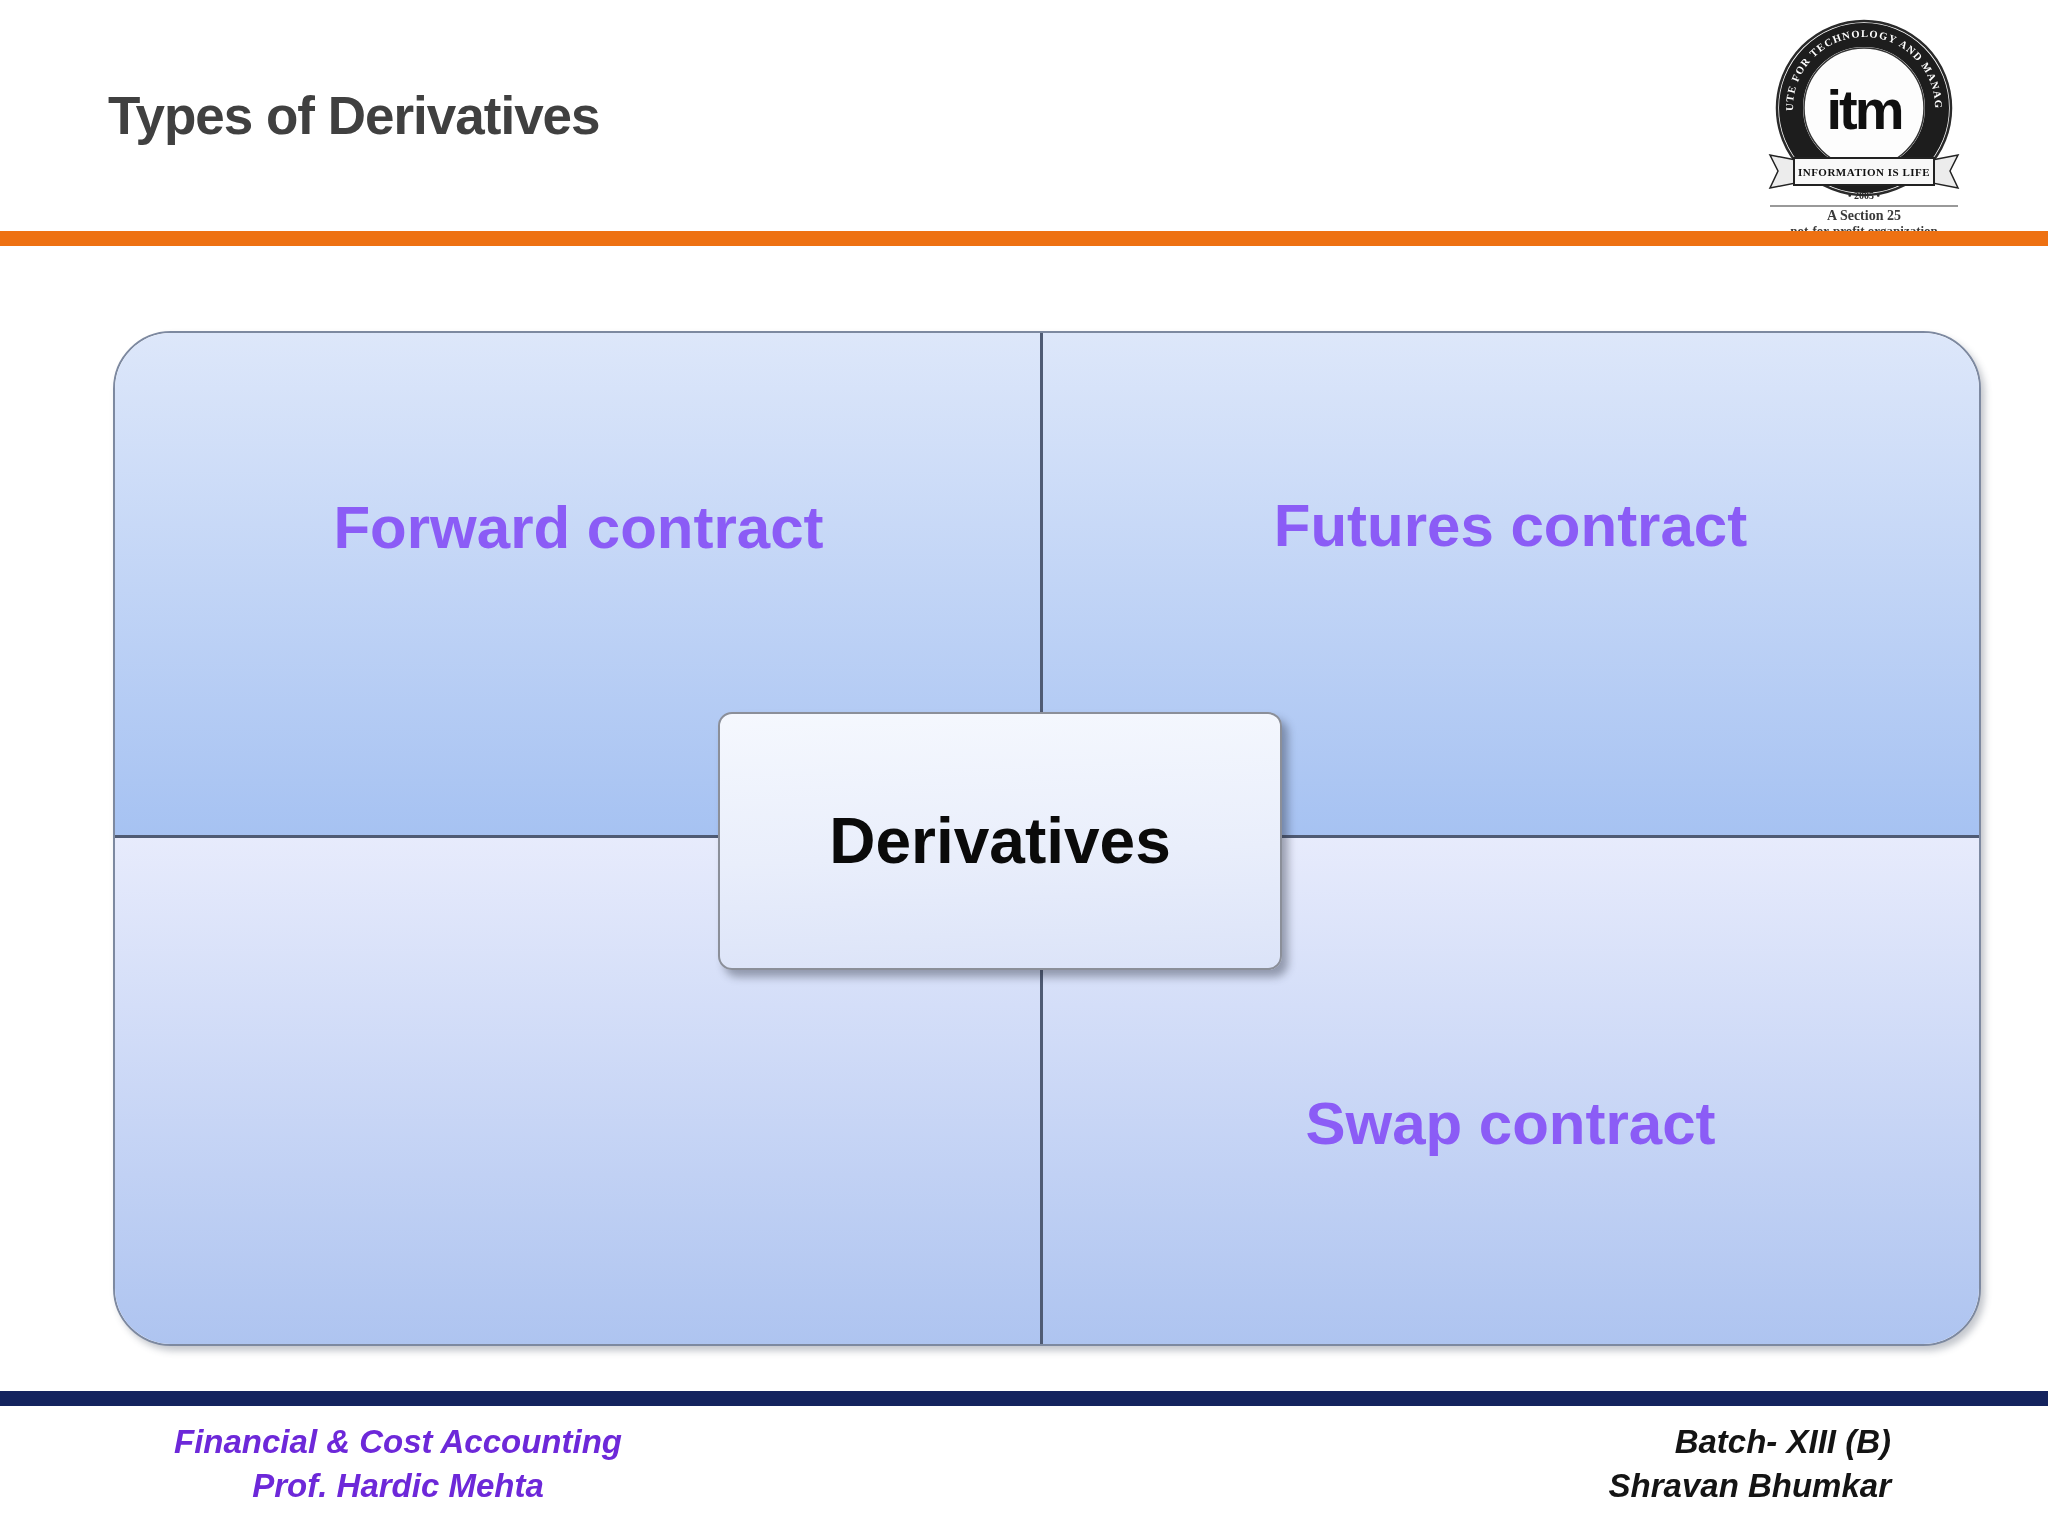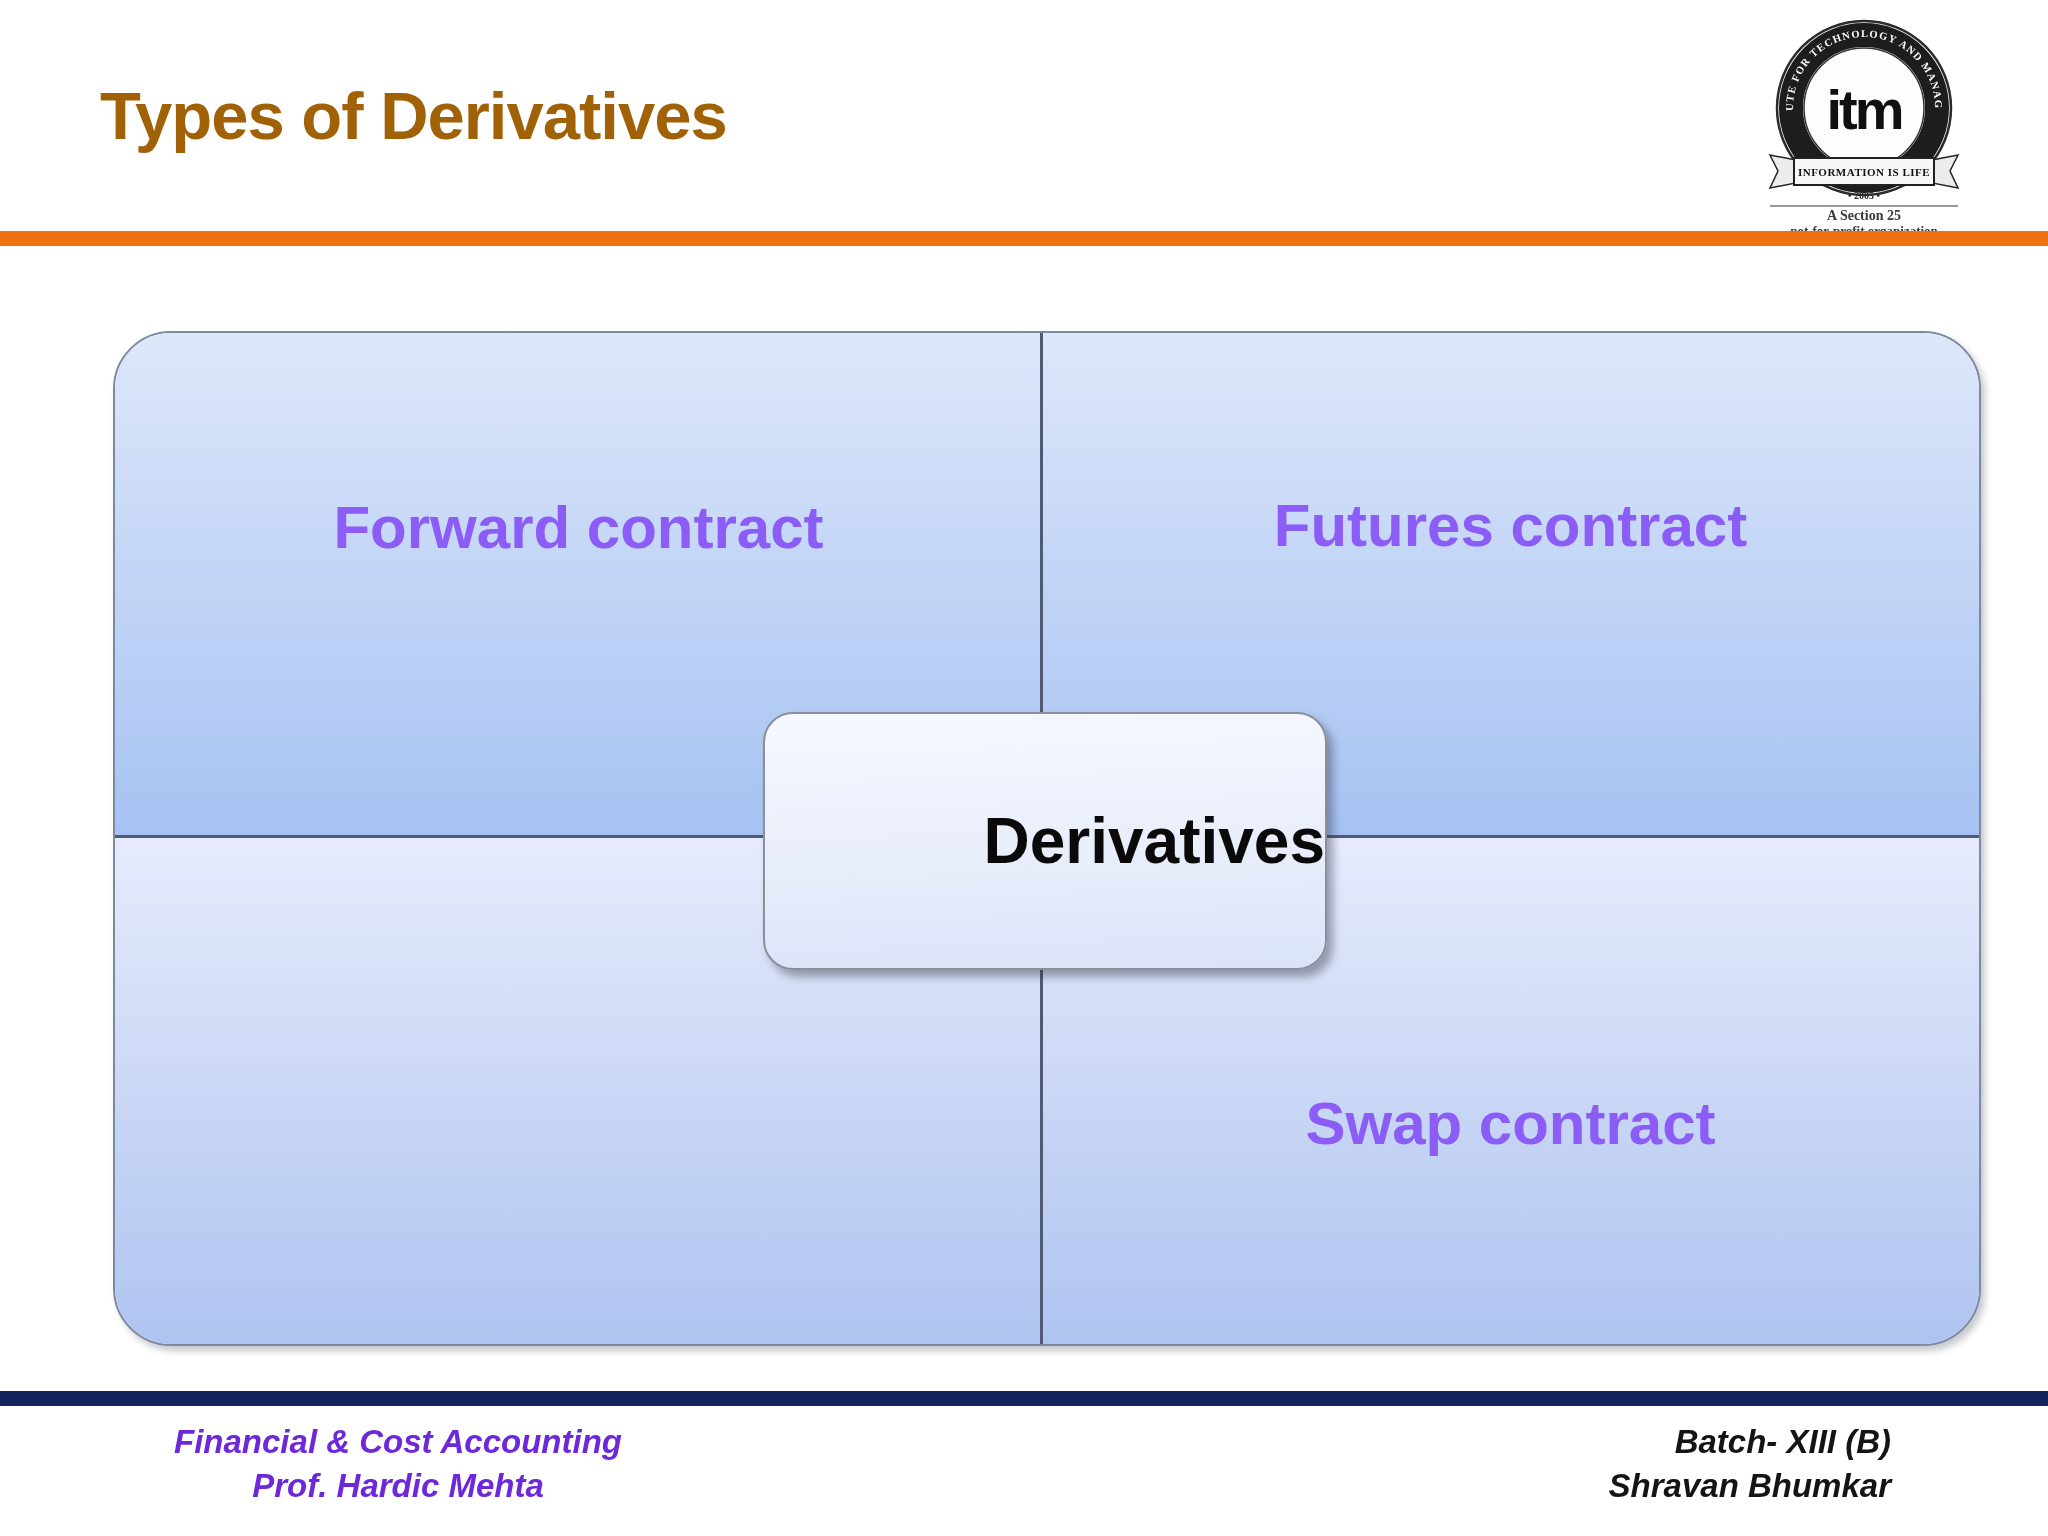"Types of Derivatives" .title { color: #a16207 -> #404040; font-size: 67px -> 53px; left: 100px -> 108px }
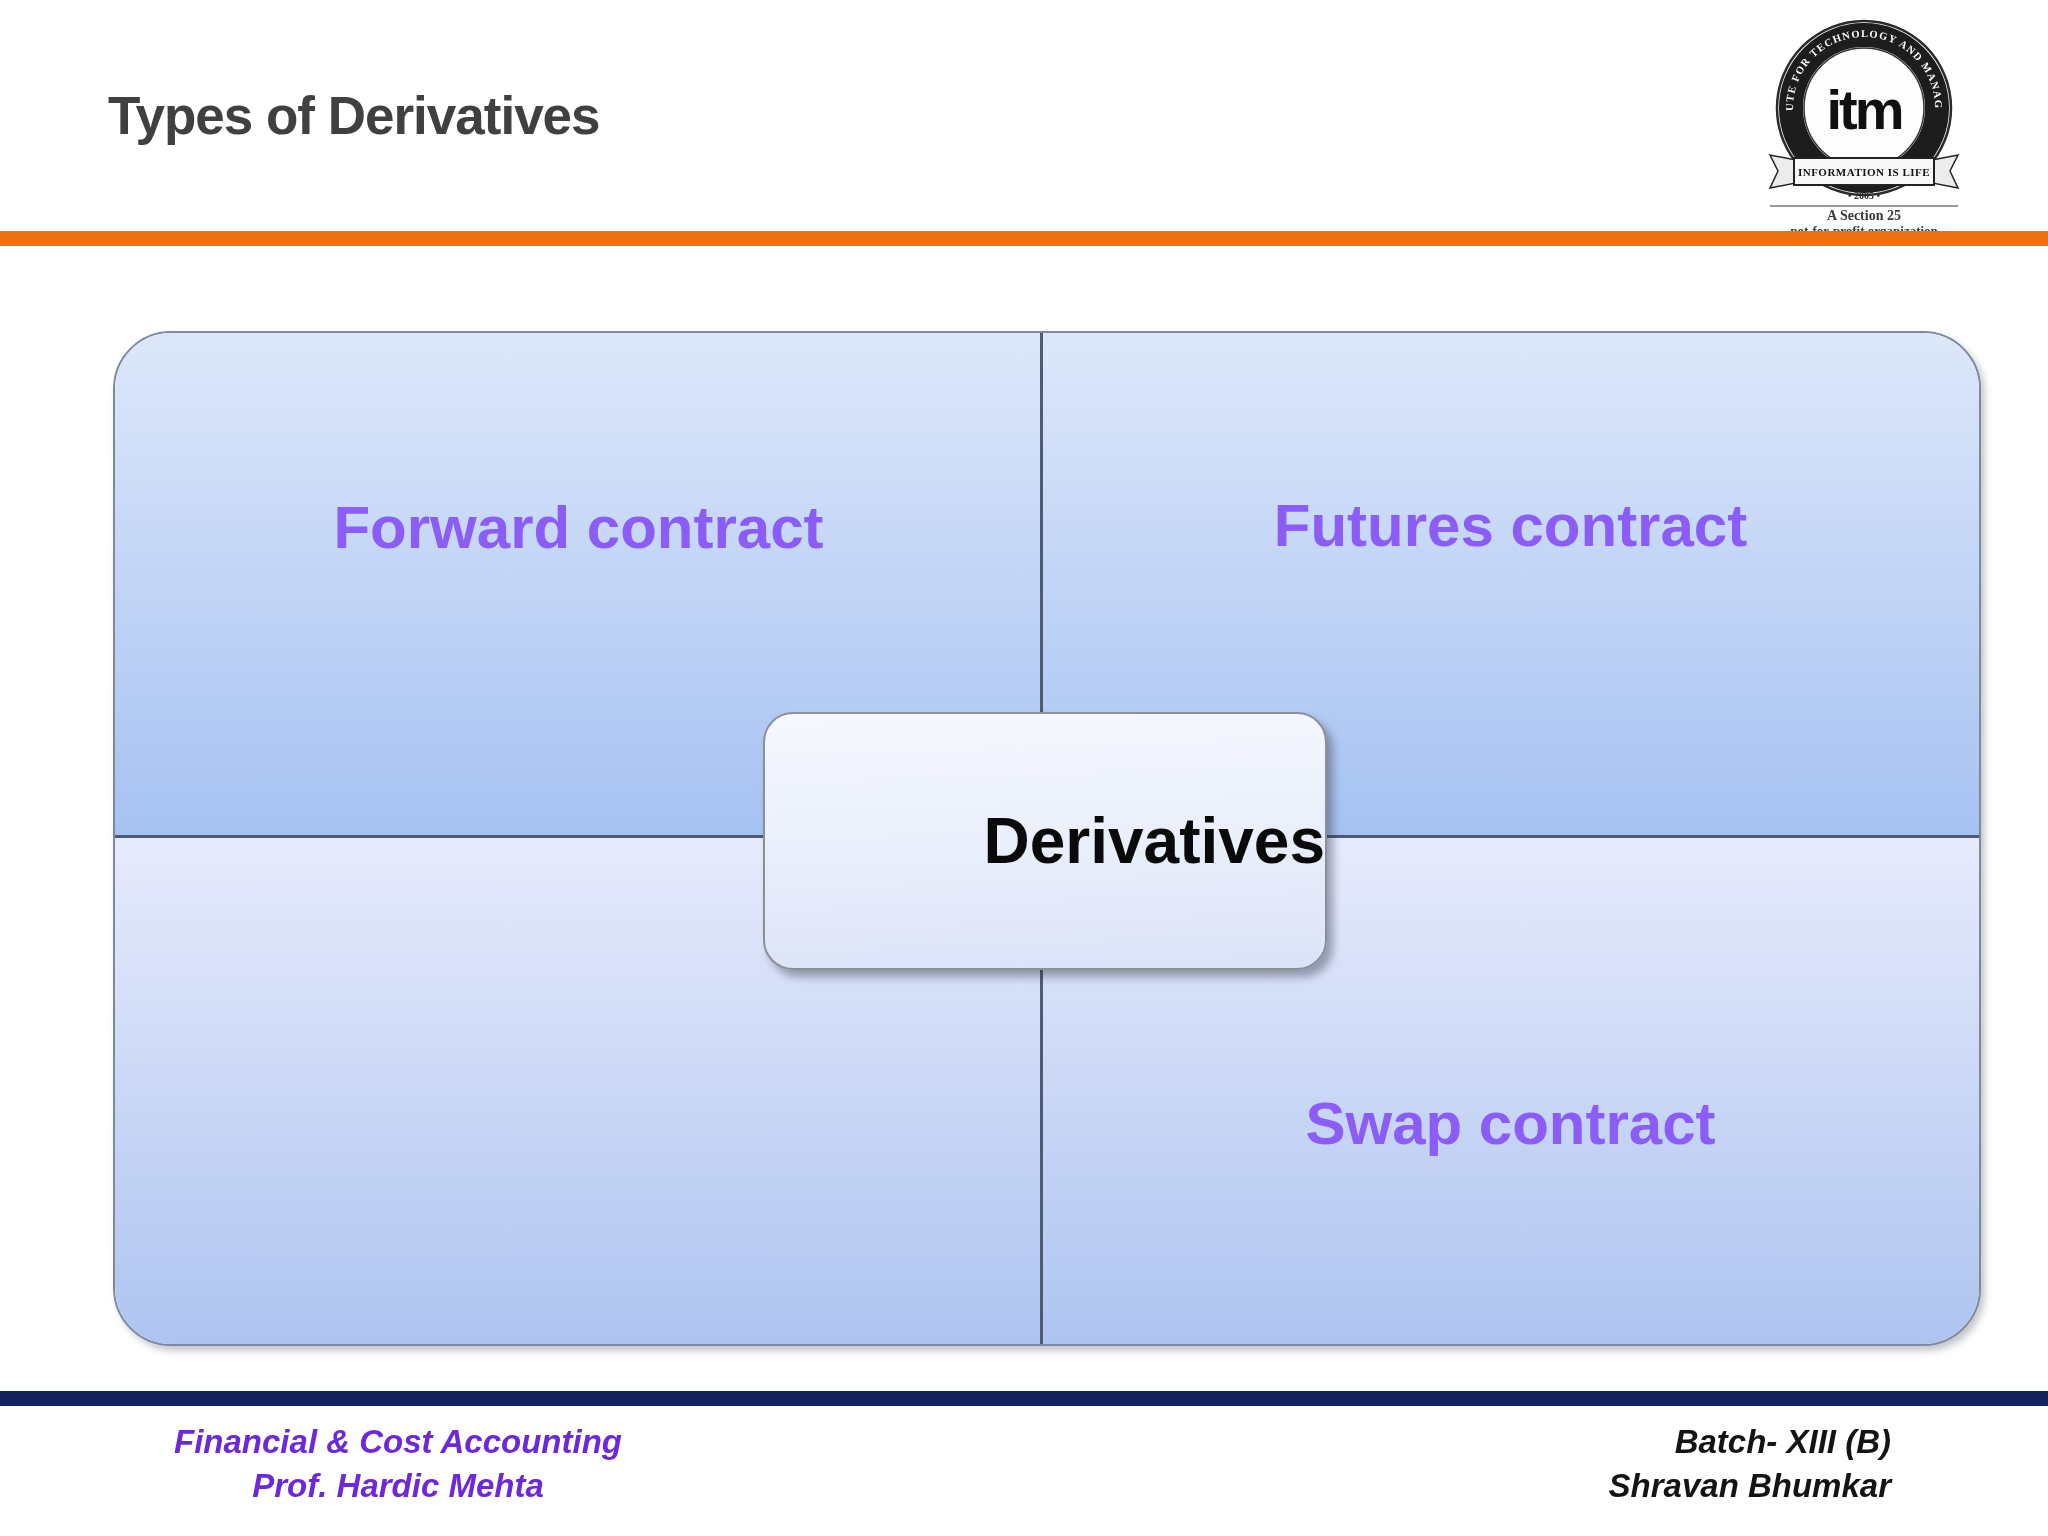"Derivatives" .center-box { border-radius: 30px -> 14px; justify-content: flex-end -> center; left: 763px -> 718px }
